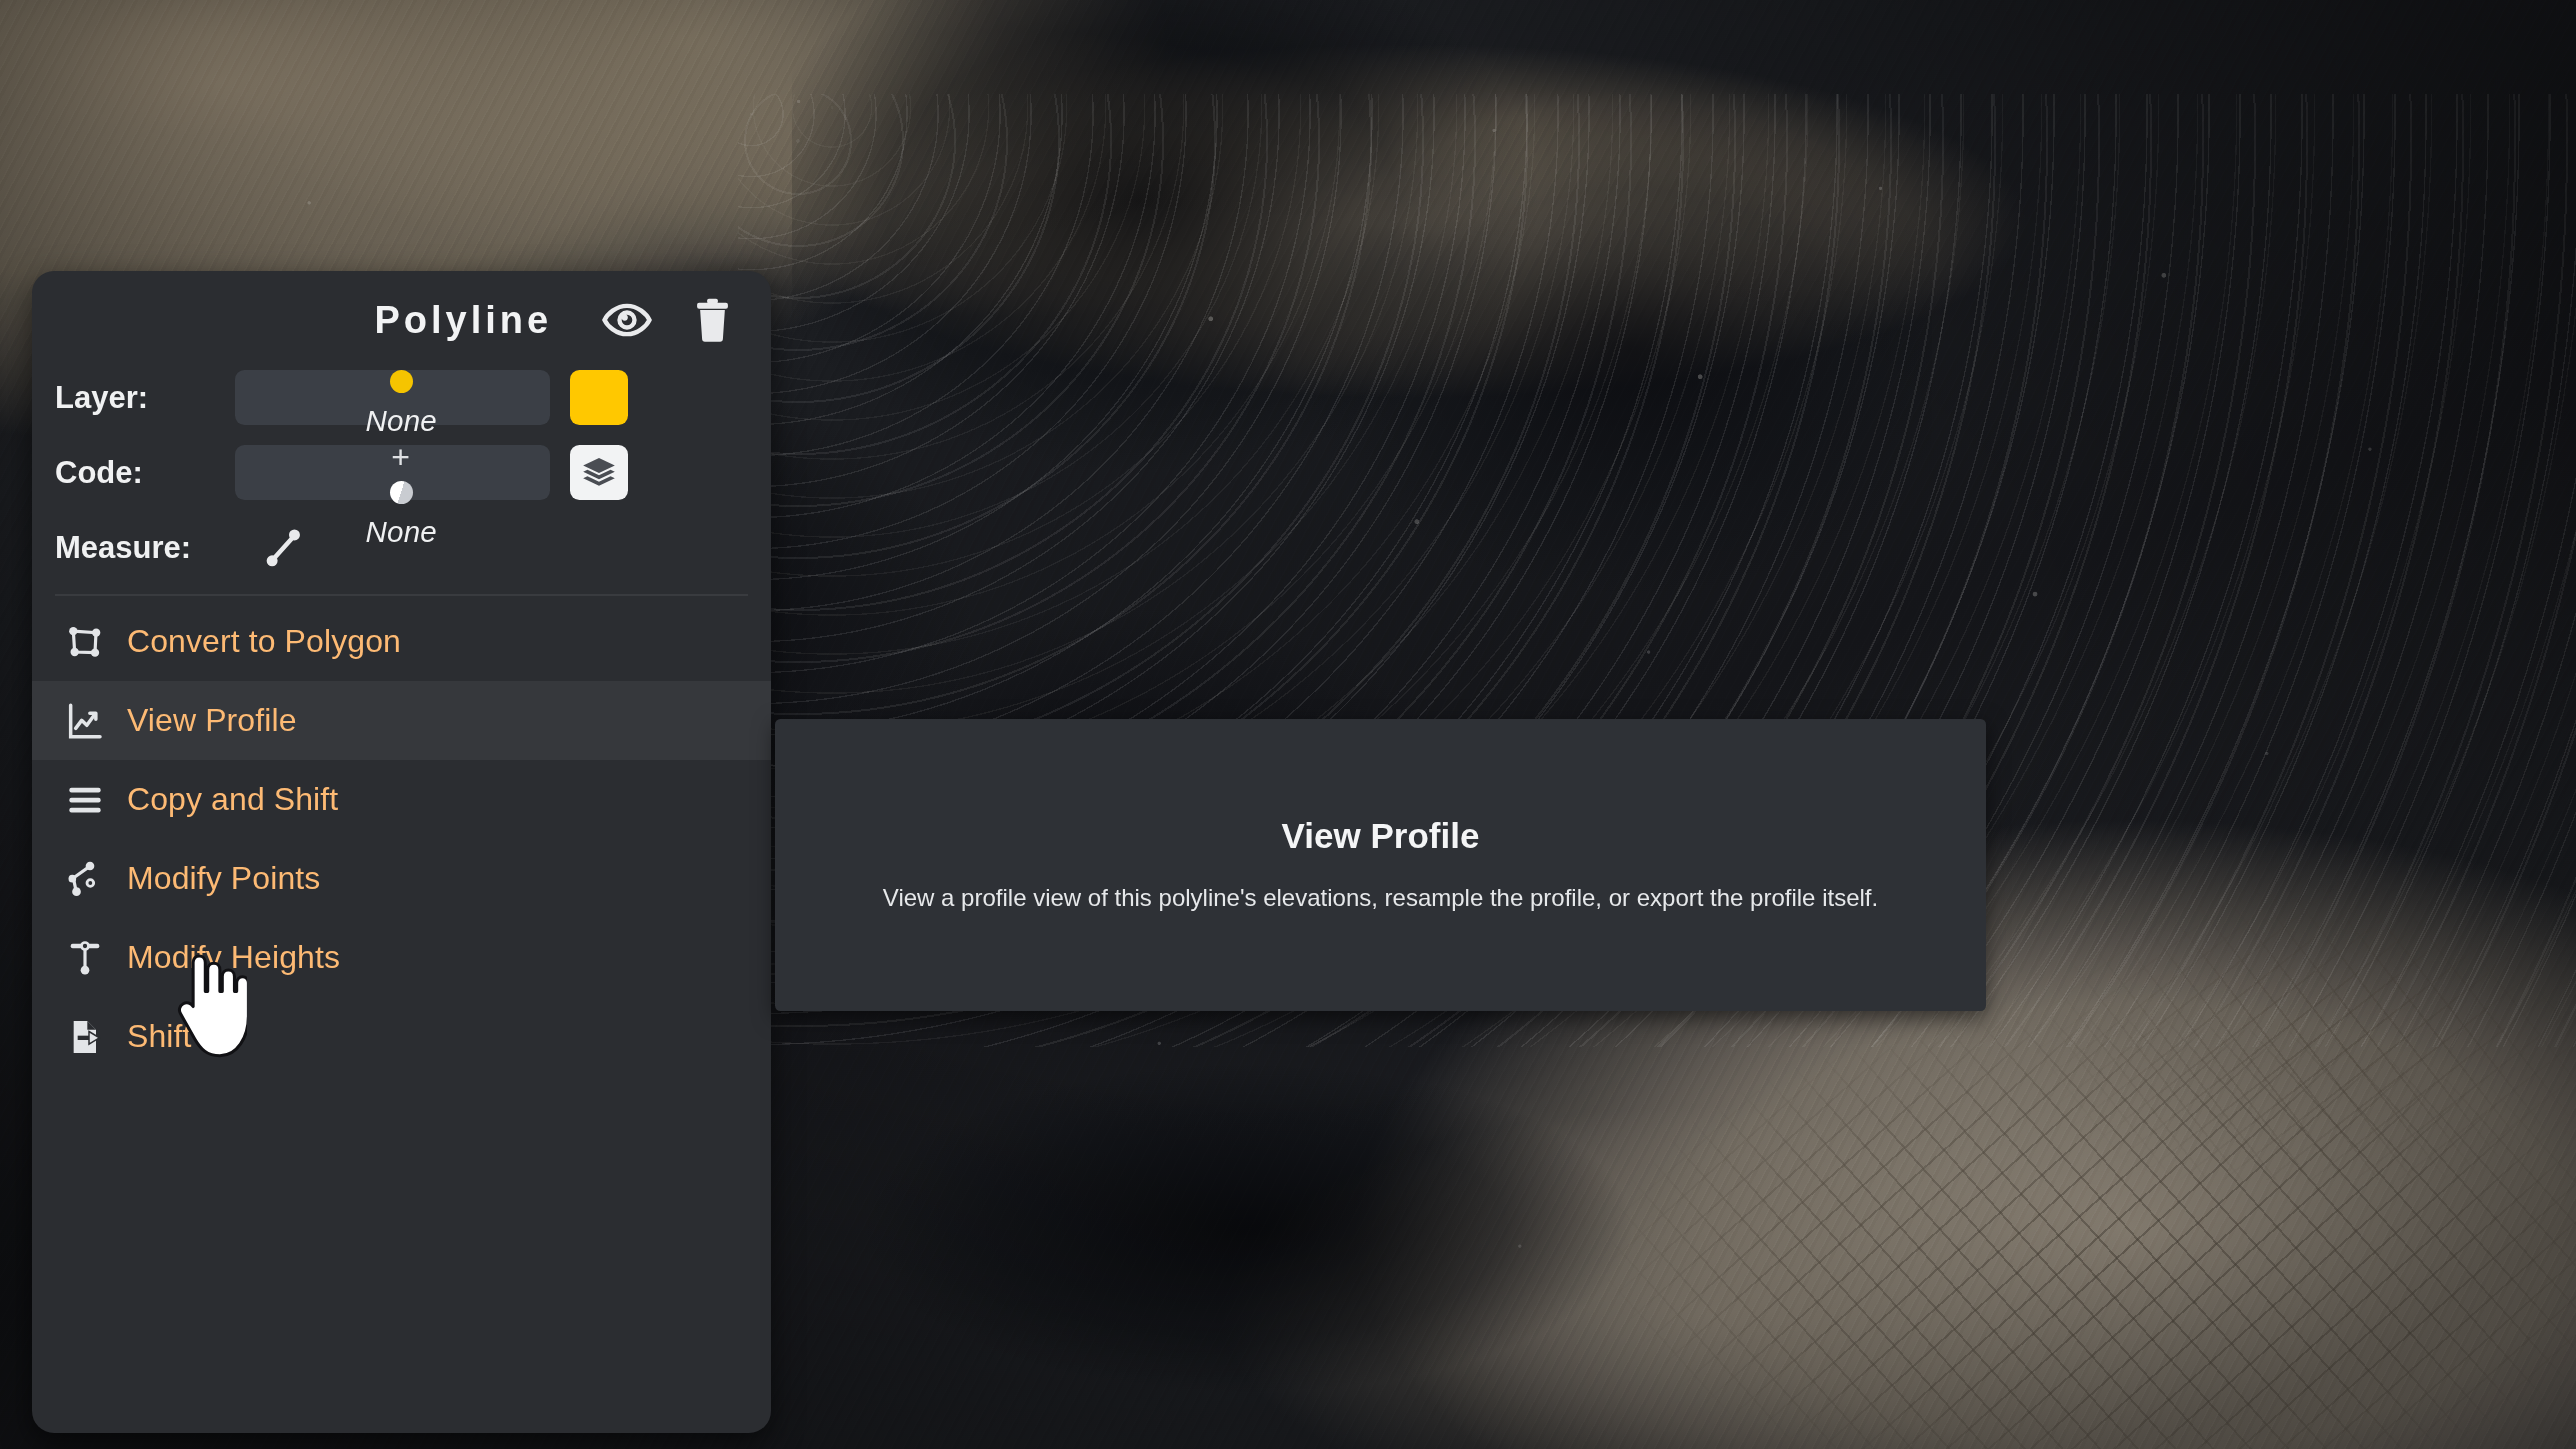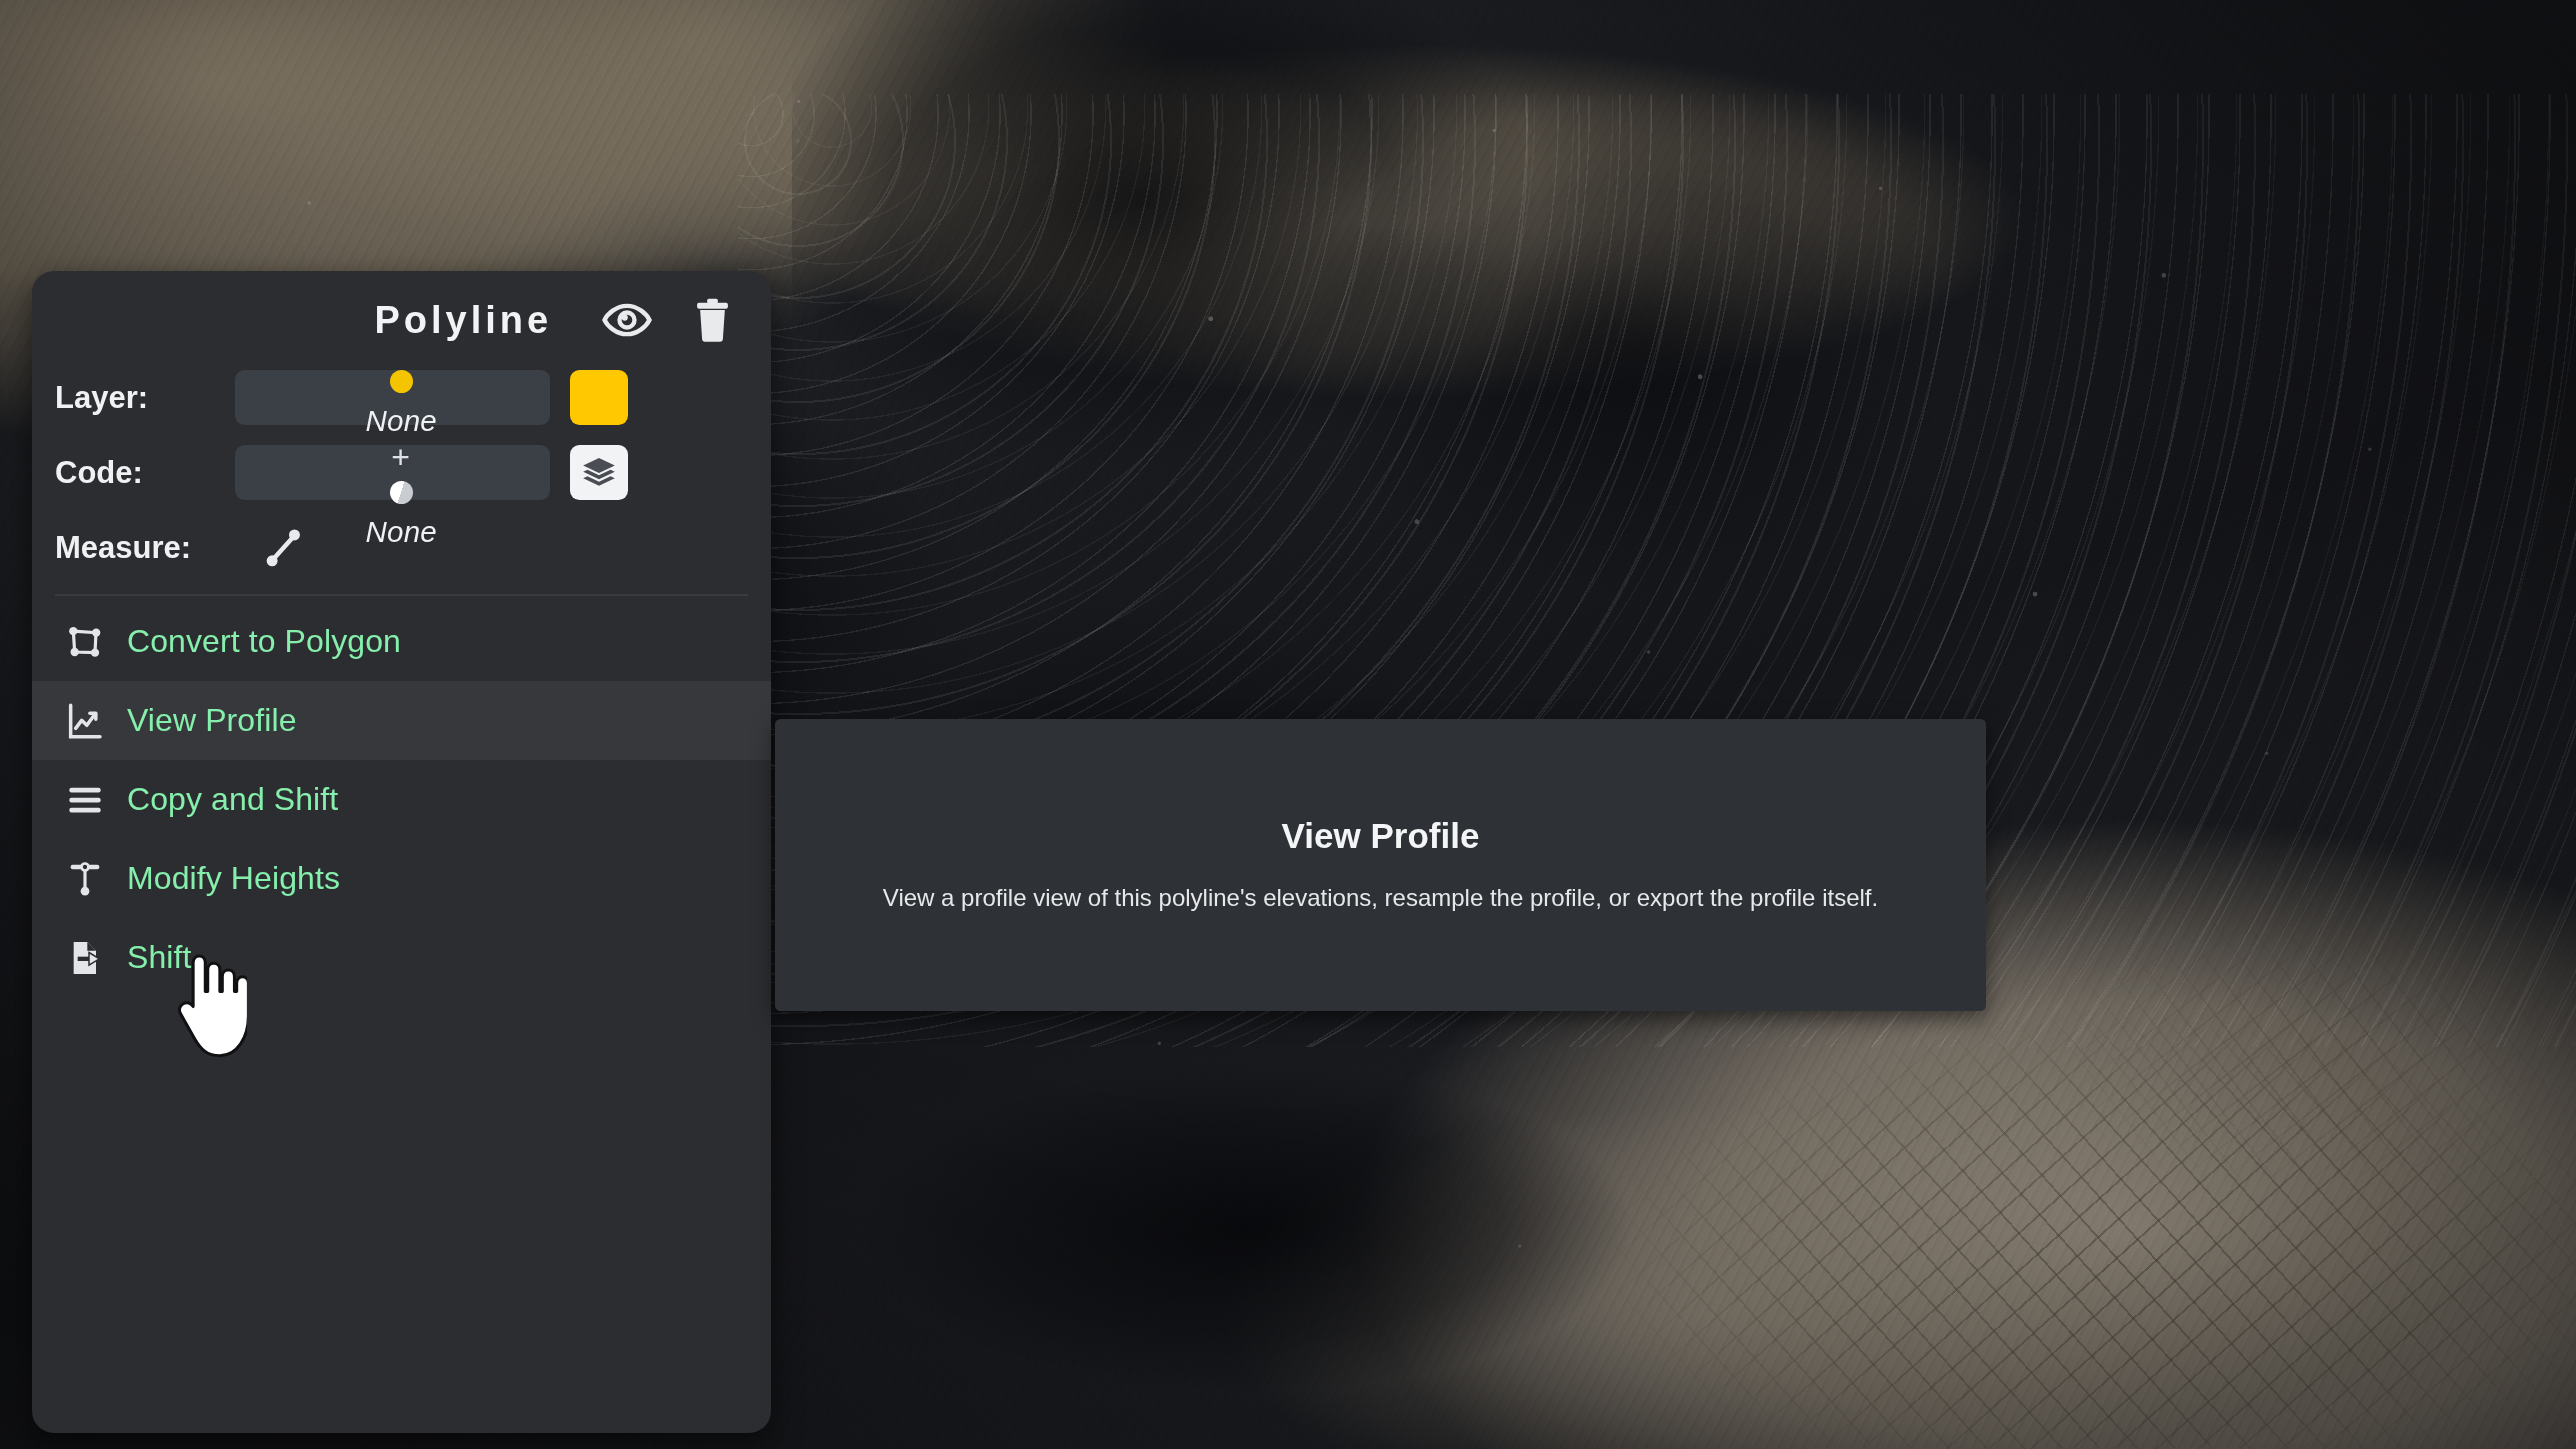"Convert to Polygon" .mi-label { color: #86efac -> #fdba74 }
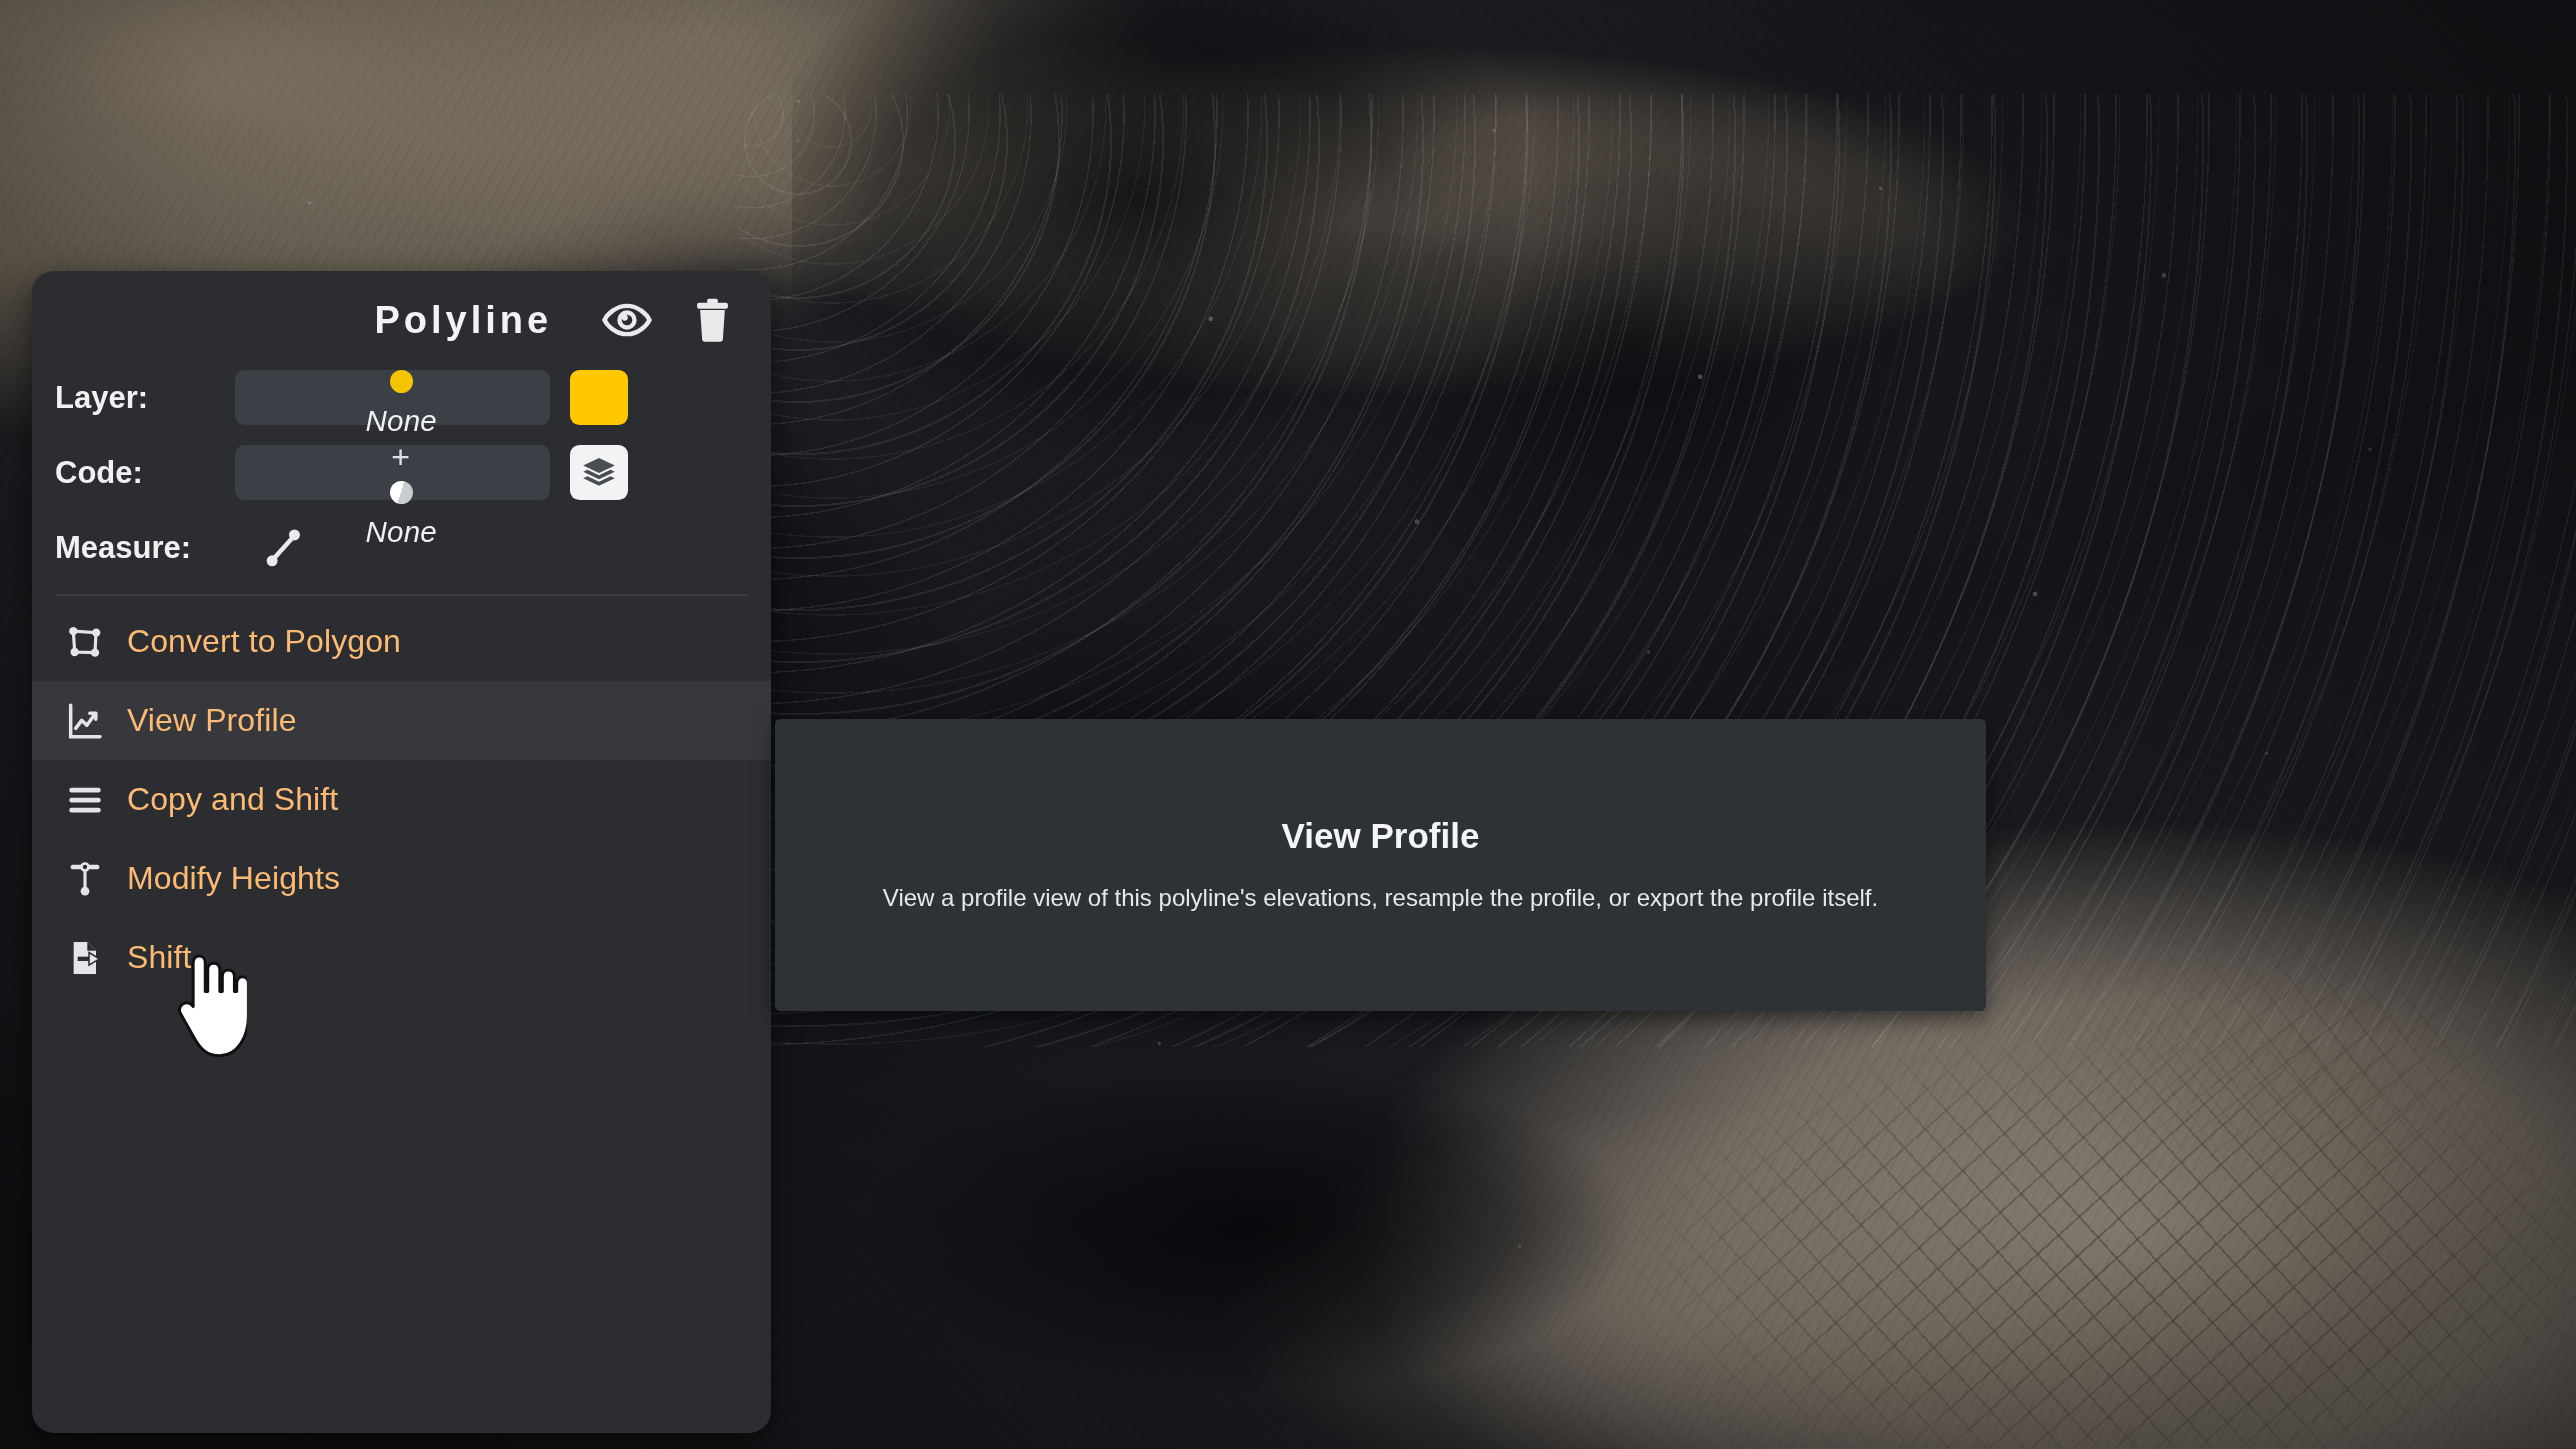"Modify Points" div.menu-item { html: none -> <div> <span> <svg> <path></path> <path></path> <circle></circle> <circle></circle> <circle></circle> <circle></circle> </svg> </span> <span>Modify Points</span> </div> }
